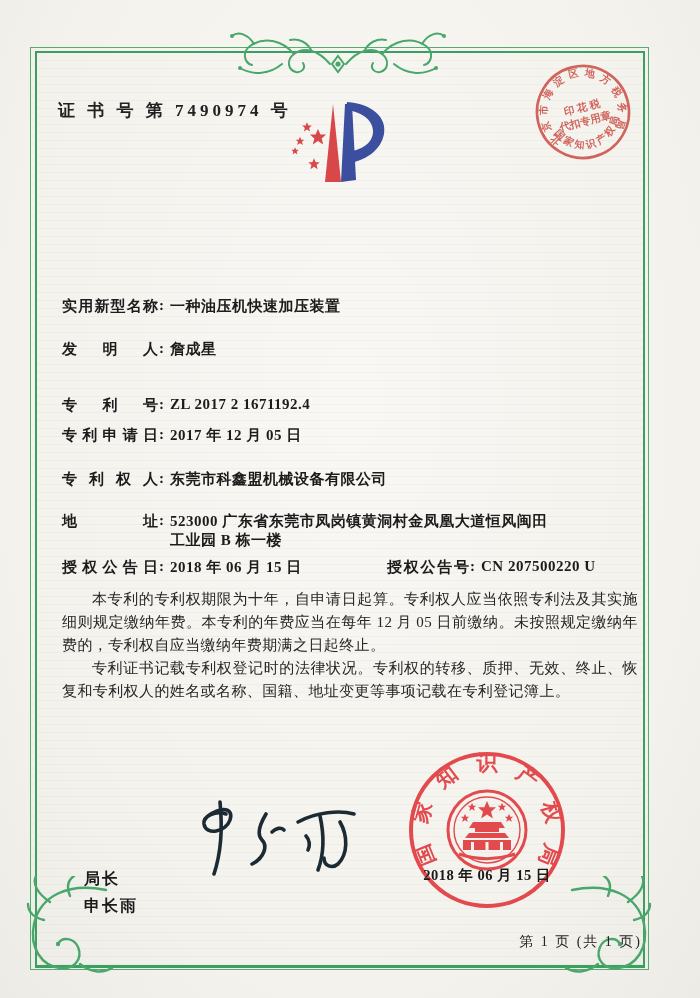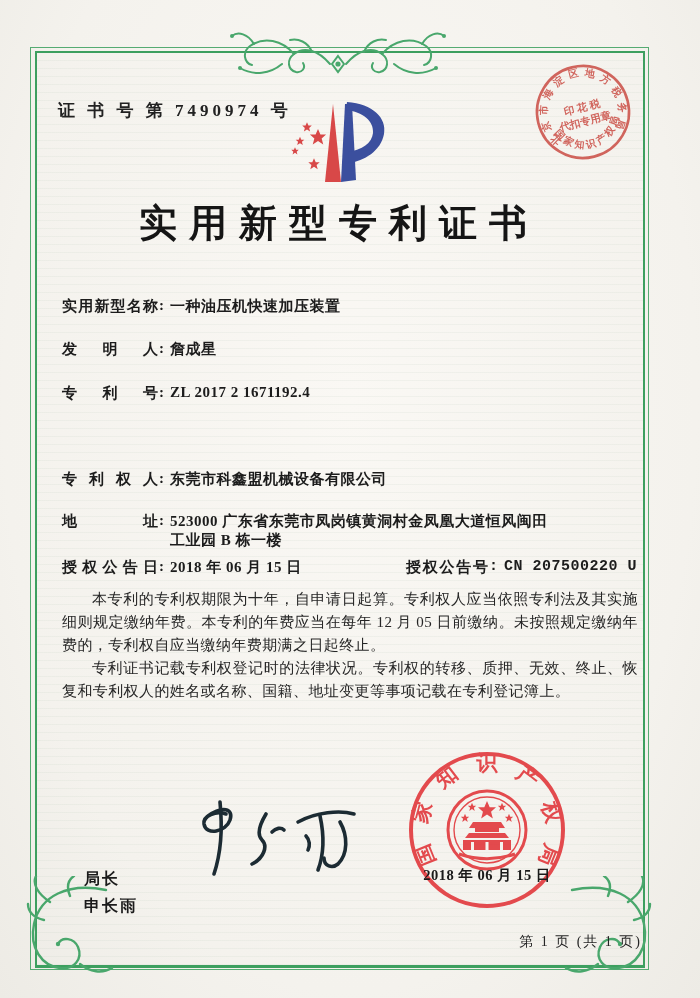"实用新型专利证书" div.title { html: <div>实用新型专利证书</div> -> none }
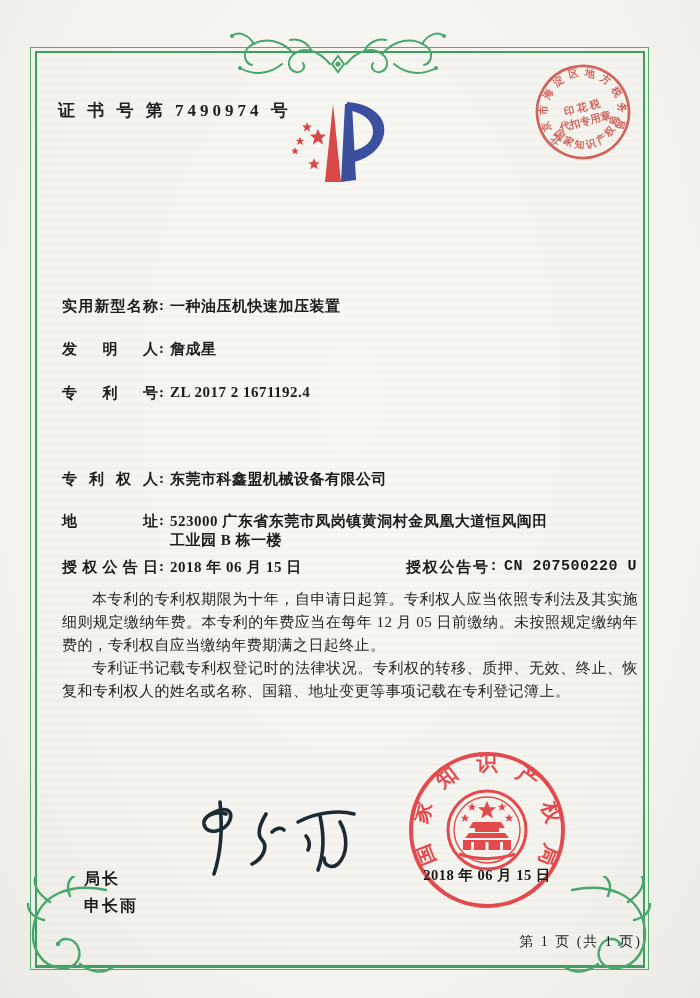"专利号: ZL 2017 2 1671192.4" div.frow { top: 384px -> 396px }
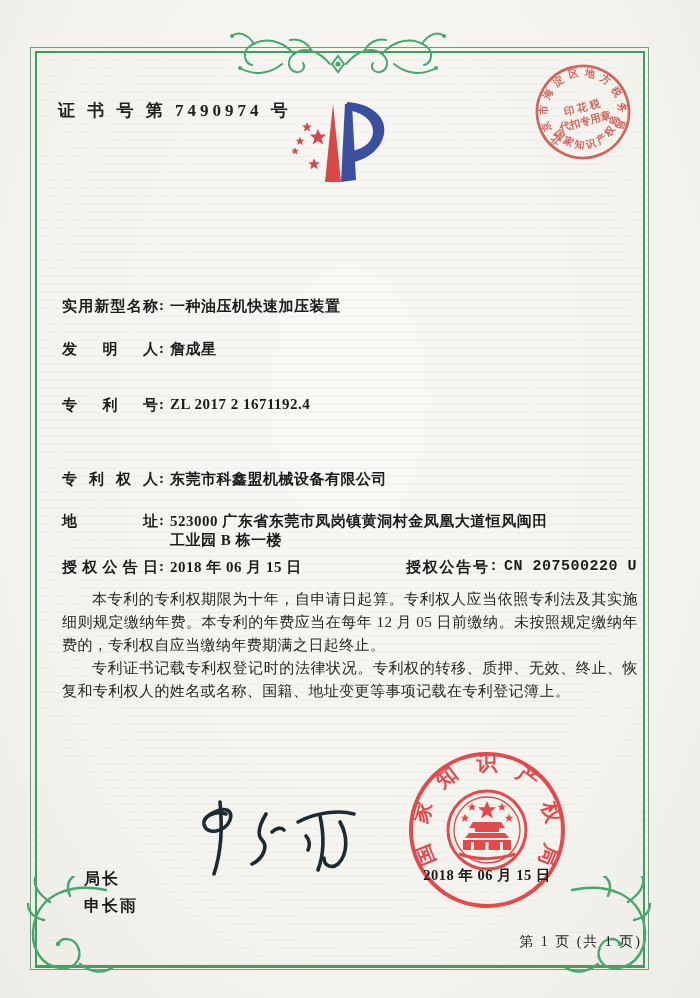"专利申请日: 2017 年 12 月" div.frow { html: none -> <div> <span>专利申请日</span><span>:</span><span>2017 年 12 月 05 日</span> </div> }
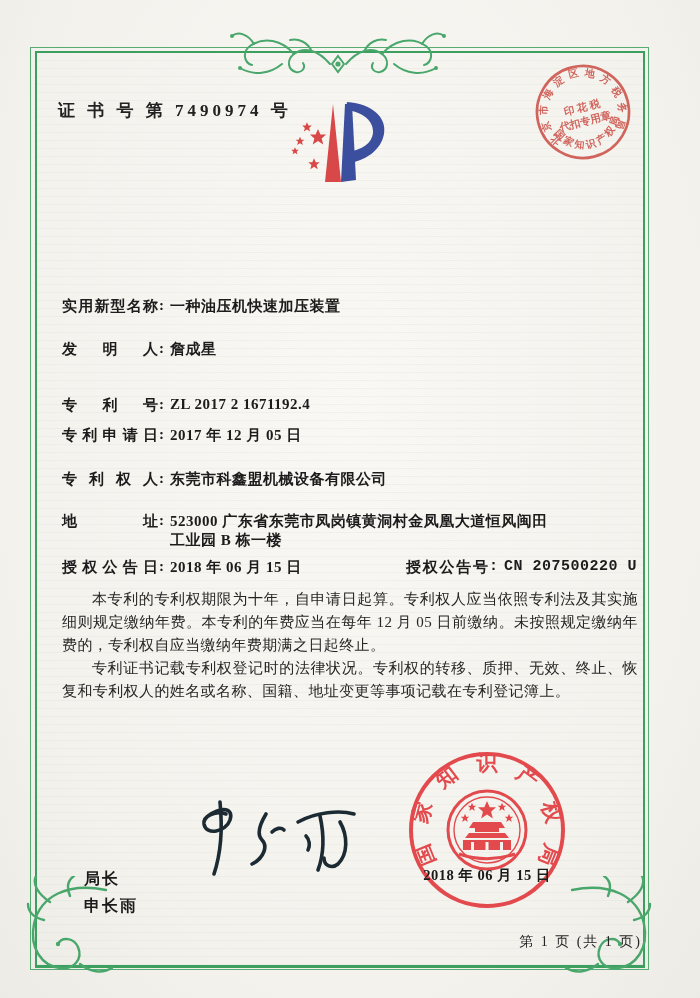"授权公告号: CN 207500220 U" .pair2 { font-family: Liberation Mono, monospace -> none; left: 344px -> 325px }
